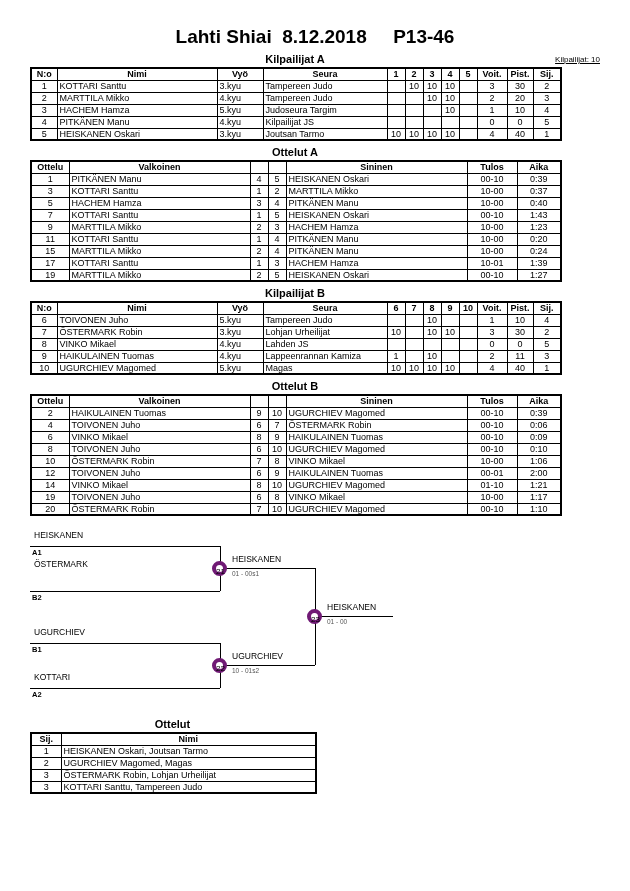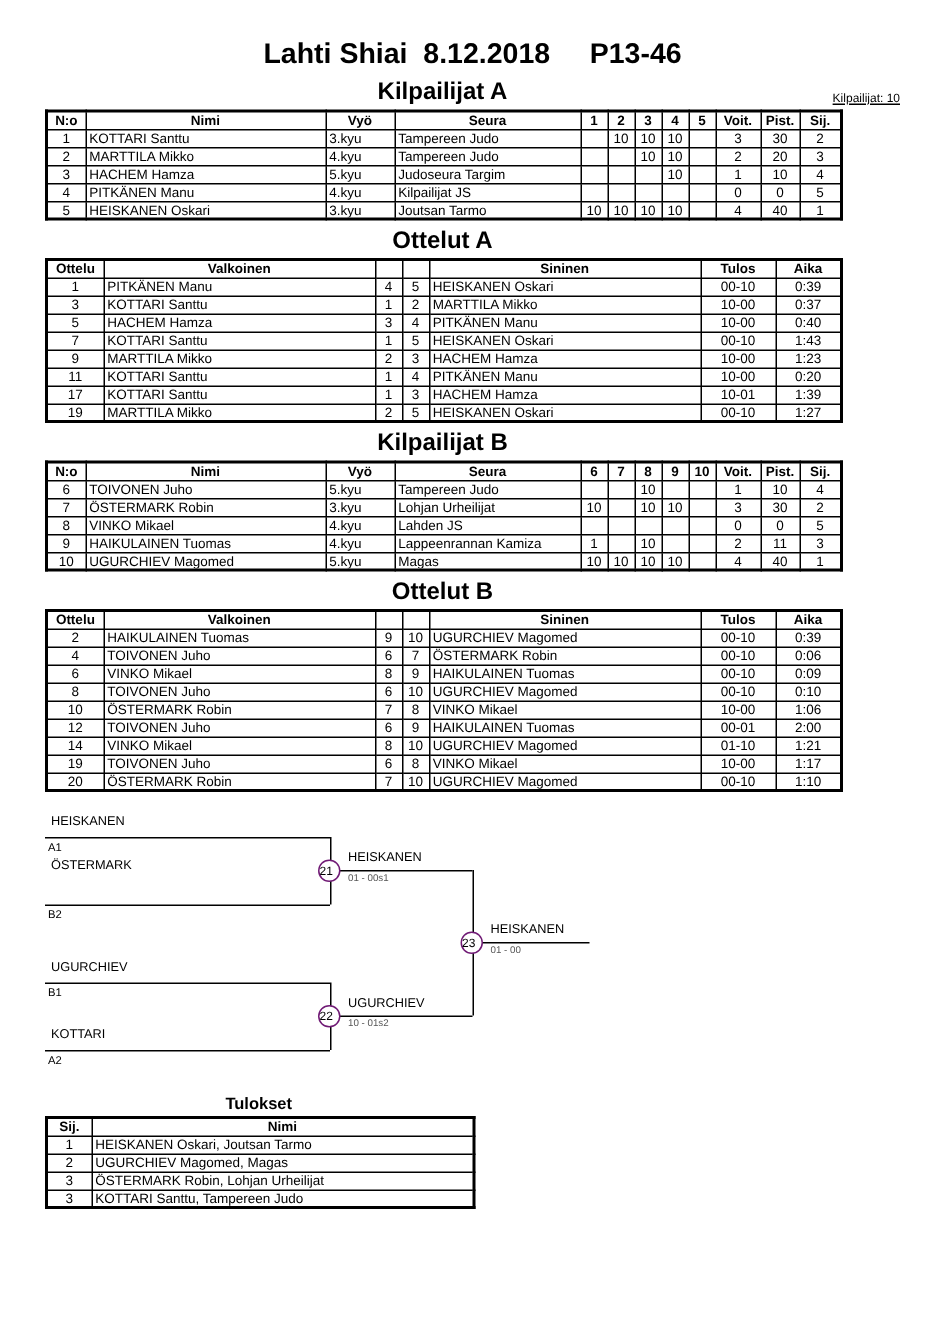"Kilpailijat A" .section-heading { font-size: 16px -> 11px }
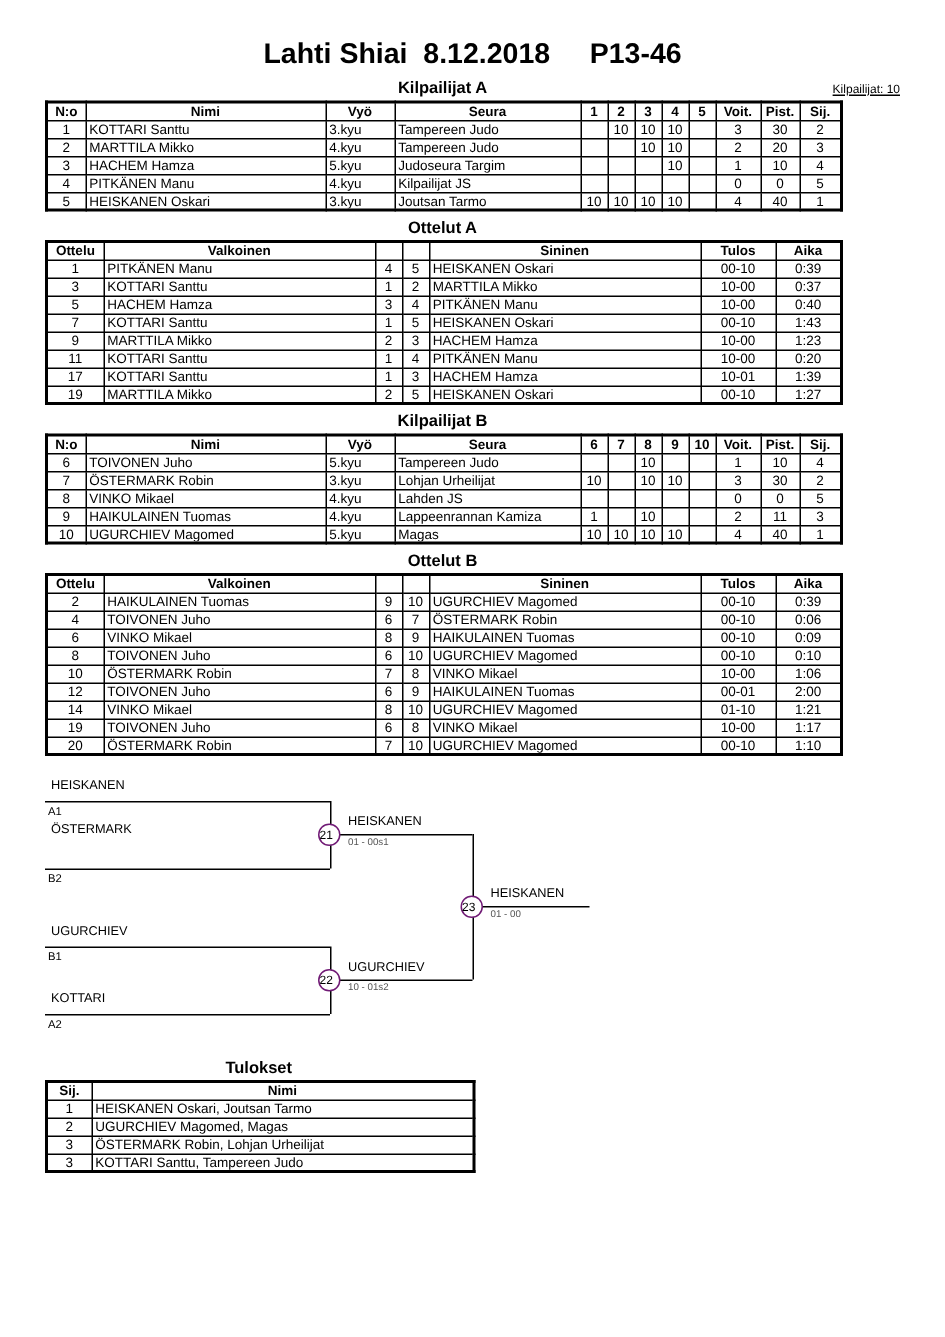"15" tr { html: none -> <tr> <td>15</td> <td>MARTTILA Mikko</td> <td>2</td> <td>4</td> <td>PITKÄNEN Manu</td> <td>10-00</td> <td>0:24</td> </tr> }
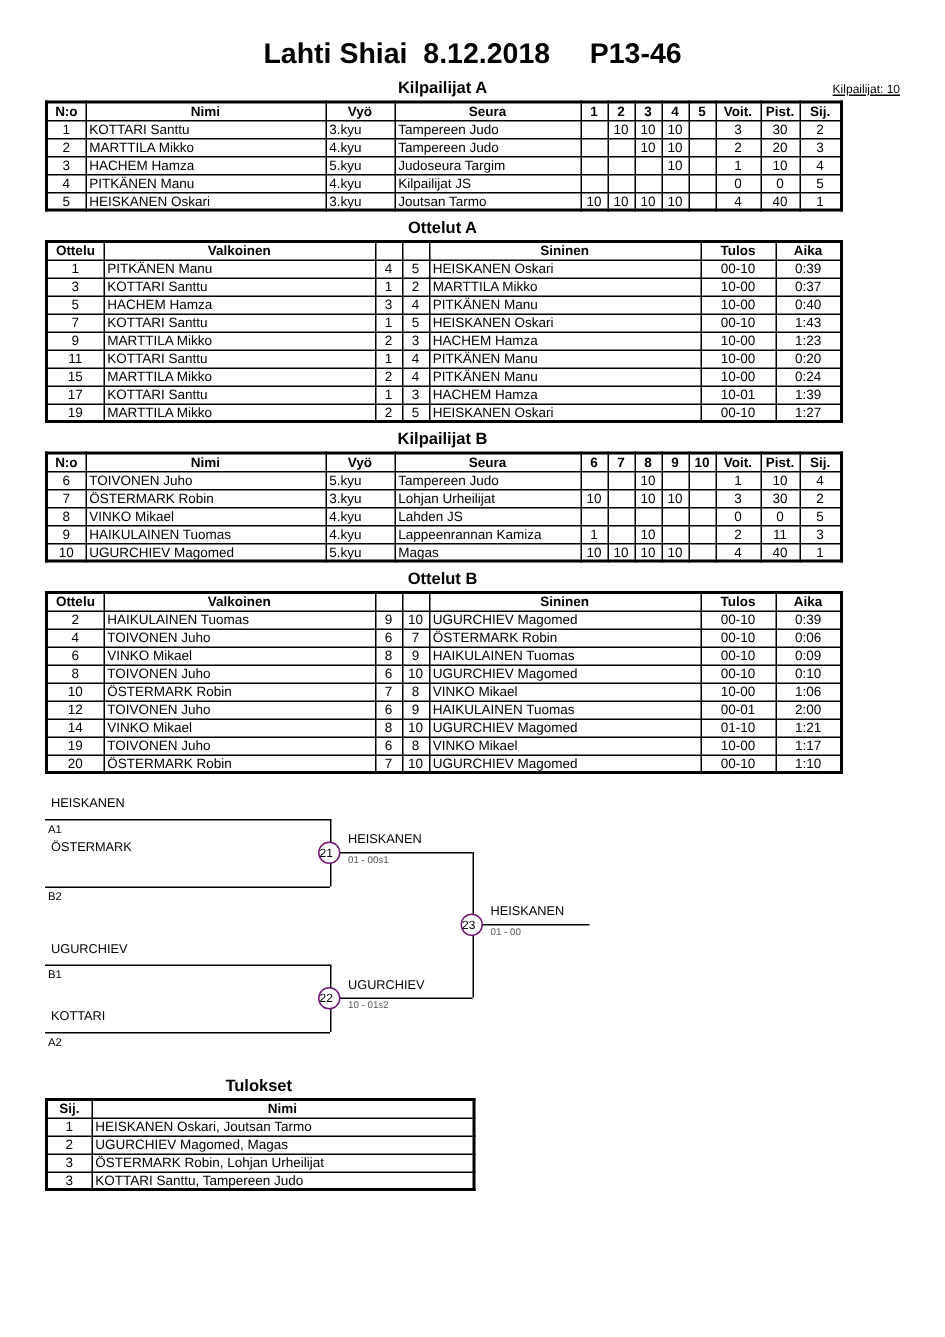"A1" .b-tag { font-weight: none -> bold }
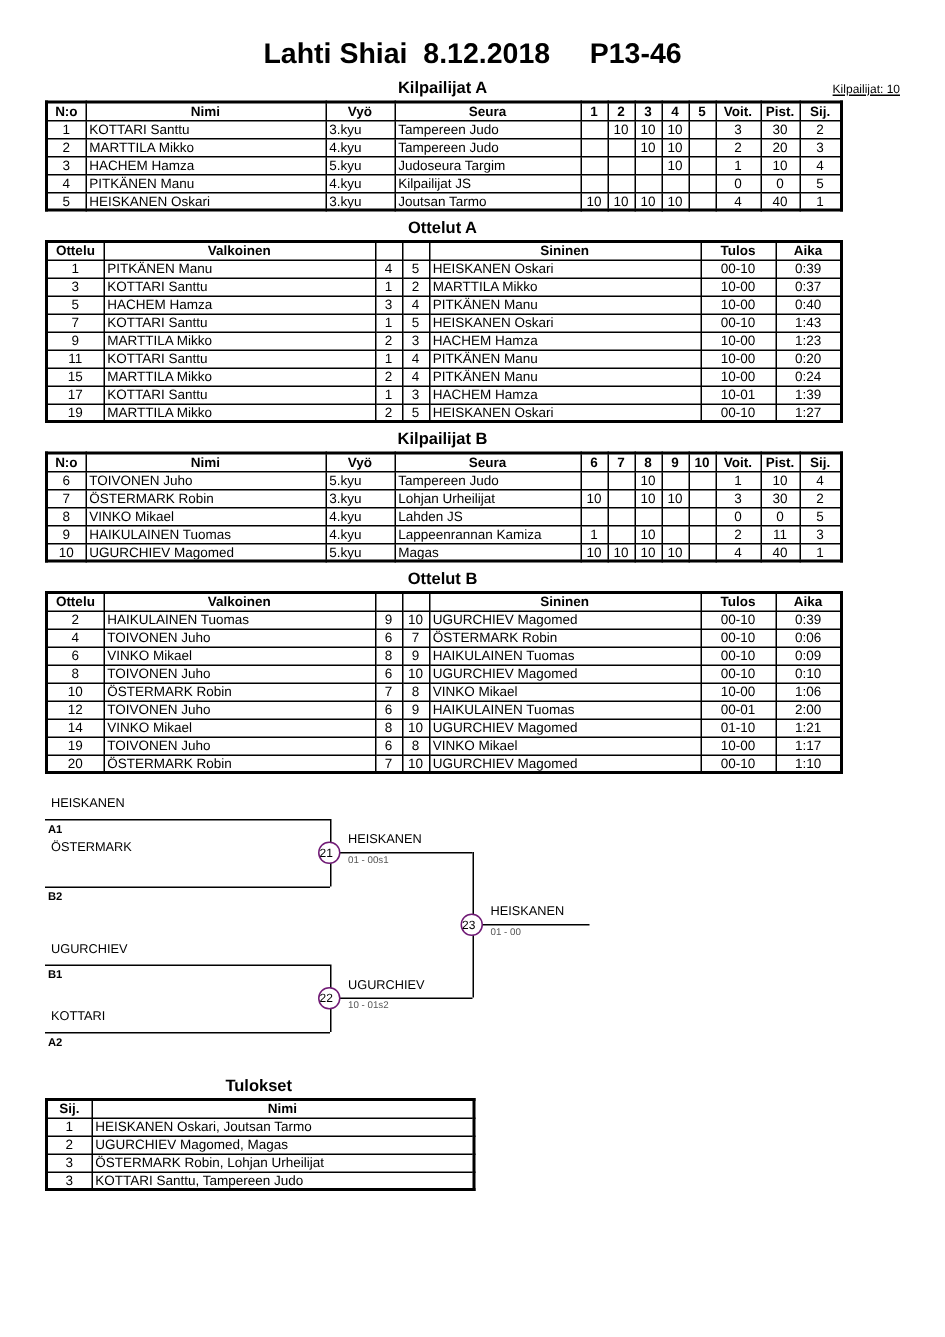"21" .b-circle { border: 1px solid #701a75 -> 4px solid #701a75; text-align: none -> center }
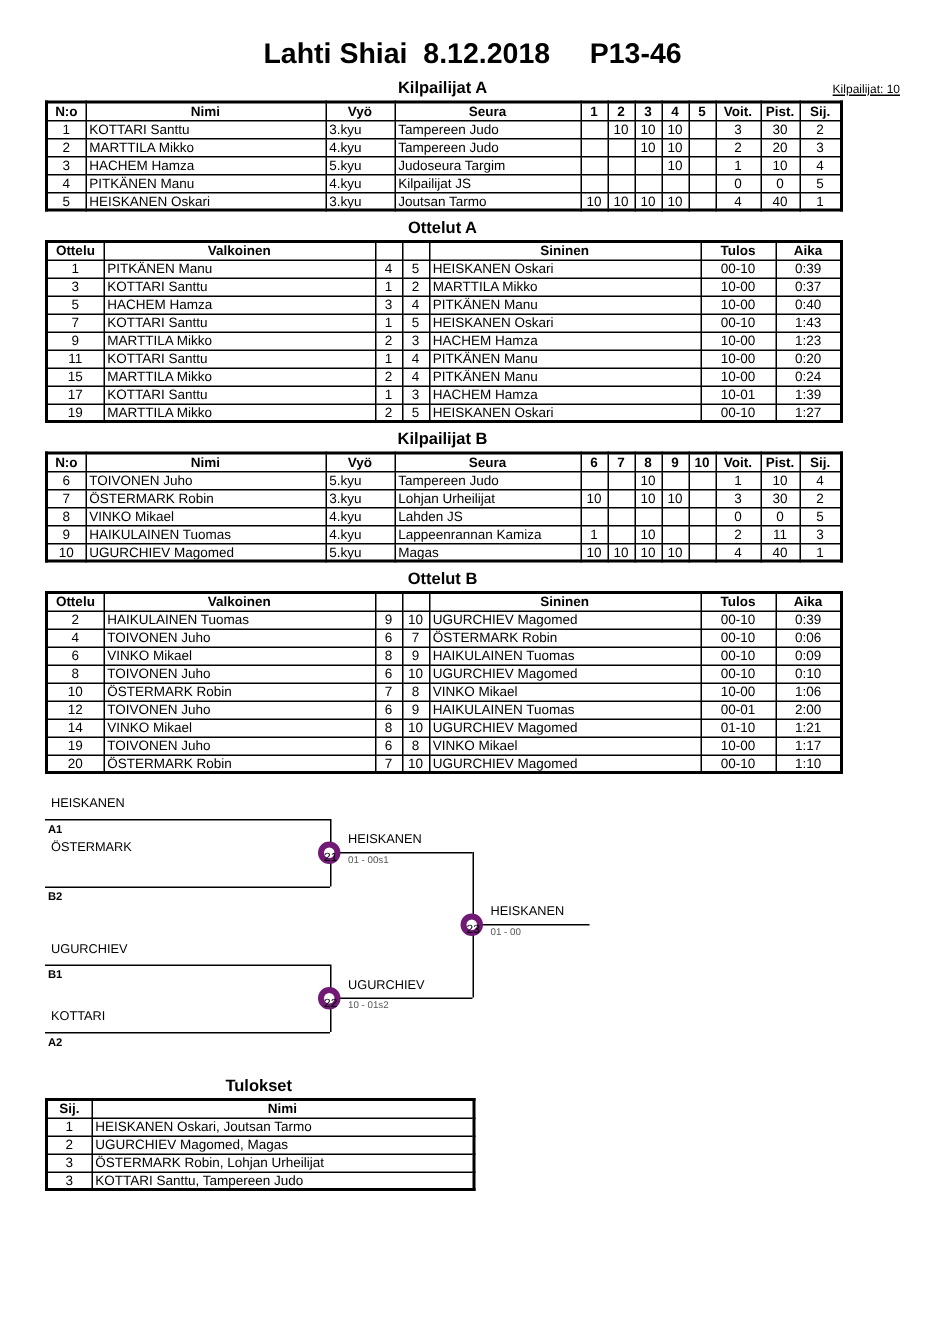"Tulokset" div.results-heading { text: Tulokset -> Ottelut }
